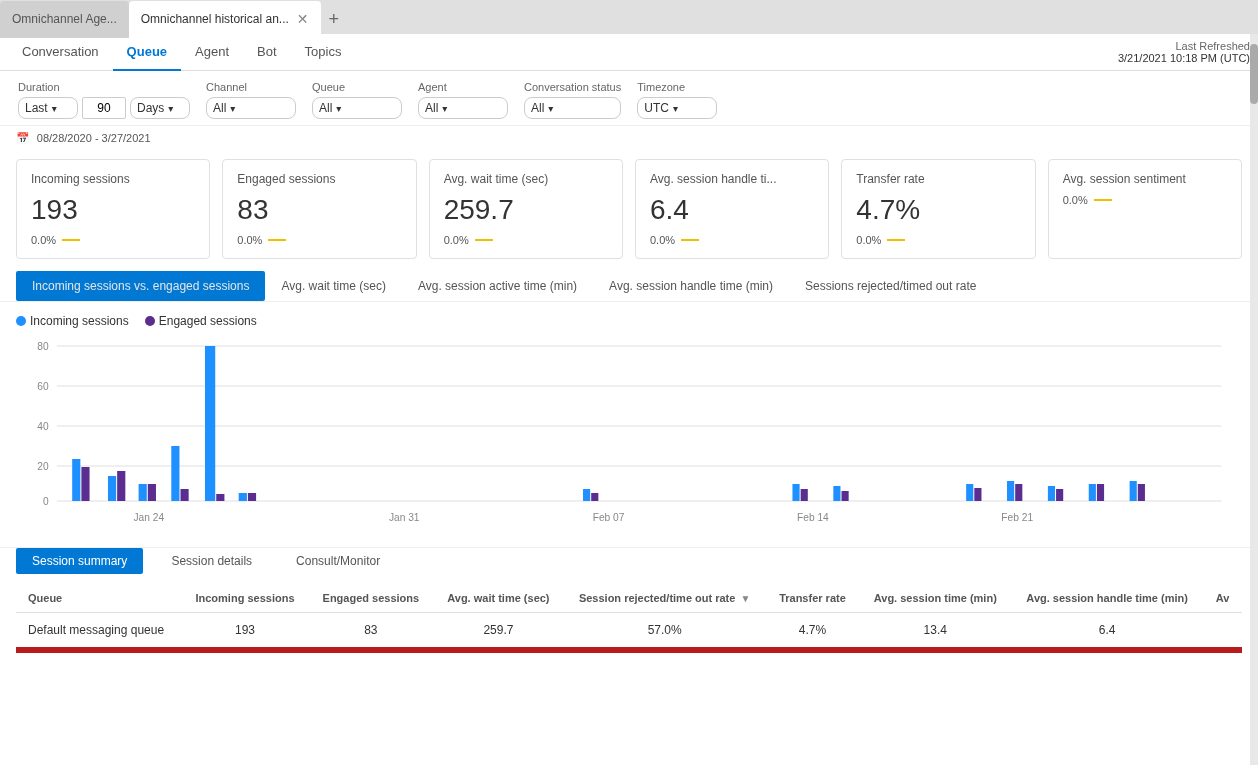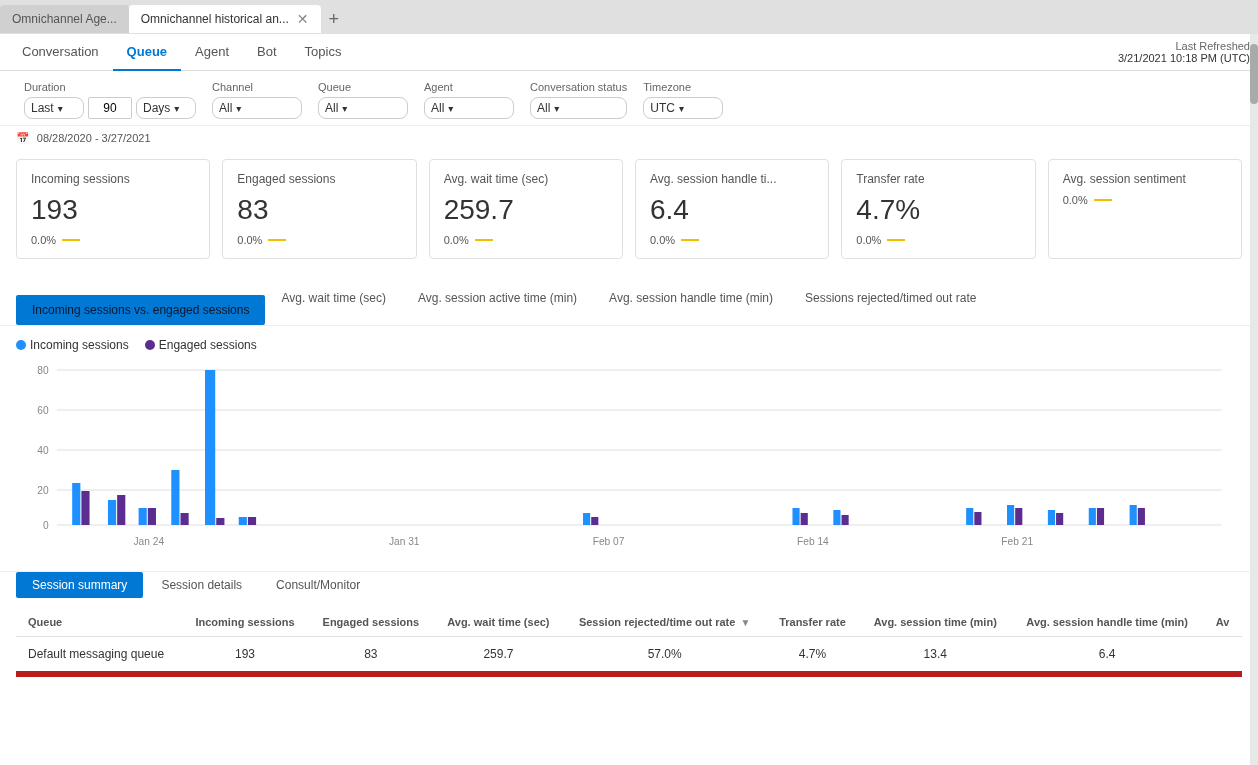"Omnichannel Age..." .browser-tab { height: 28px -> 37px }
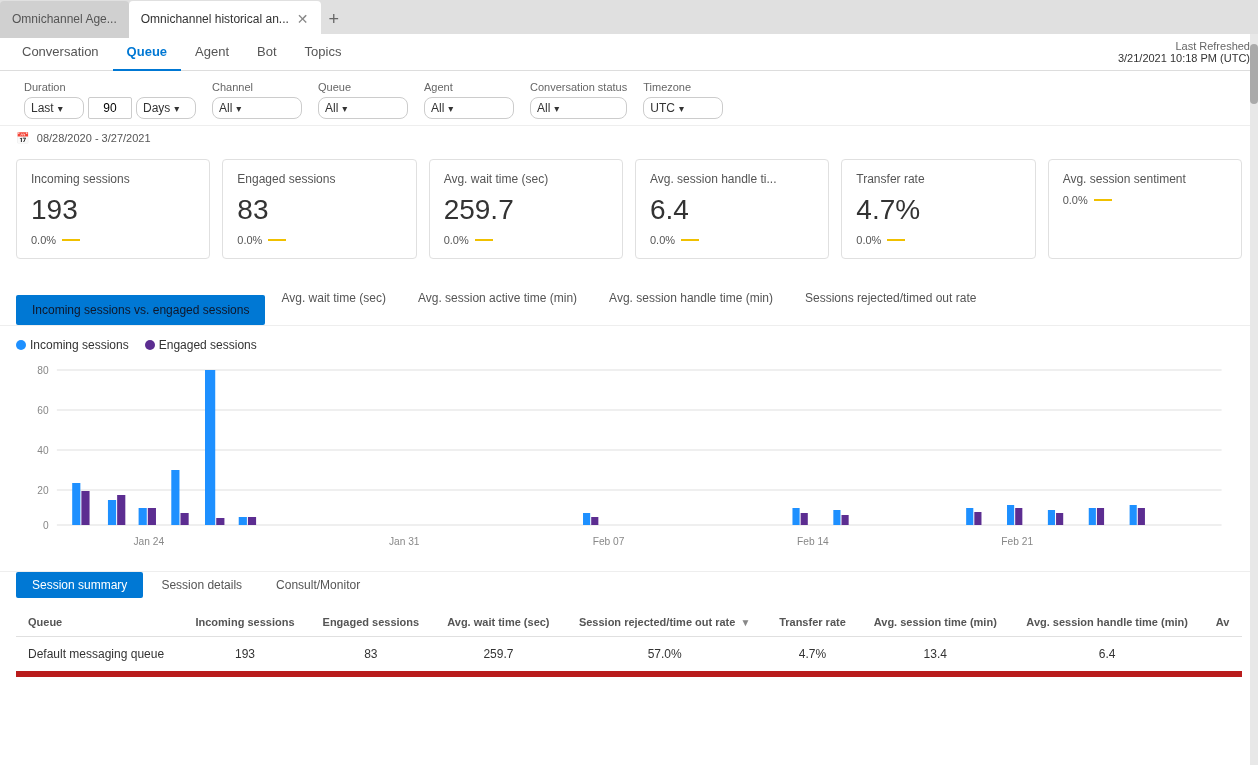"Duration" .filters-row { padding: 10px 24px 6px -> 10px 18px 6px }
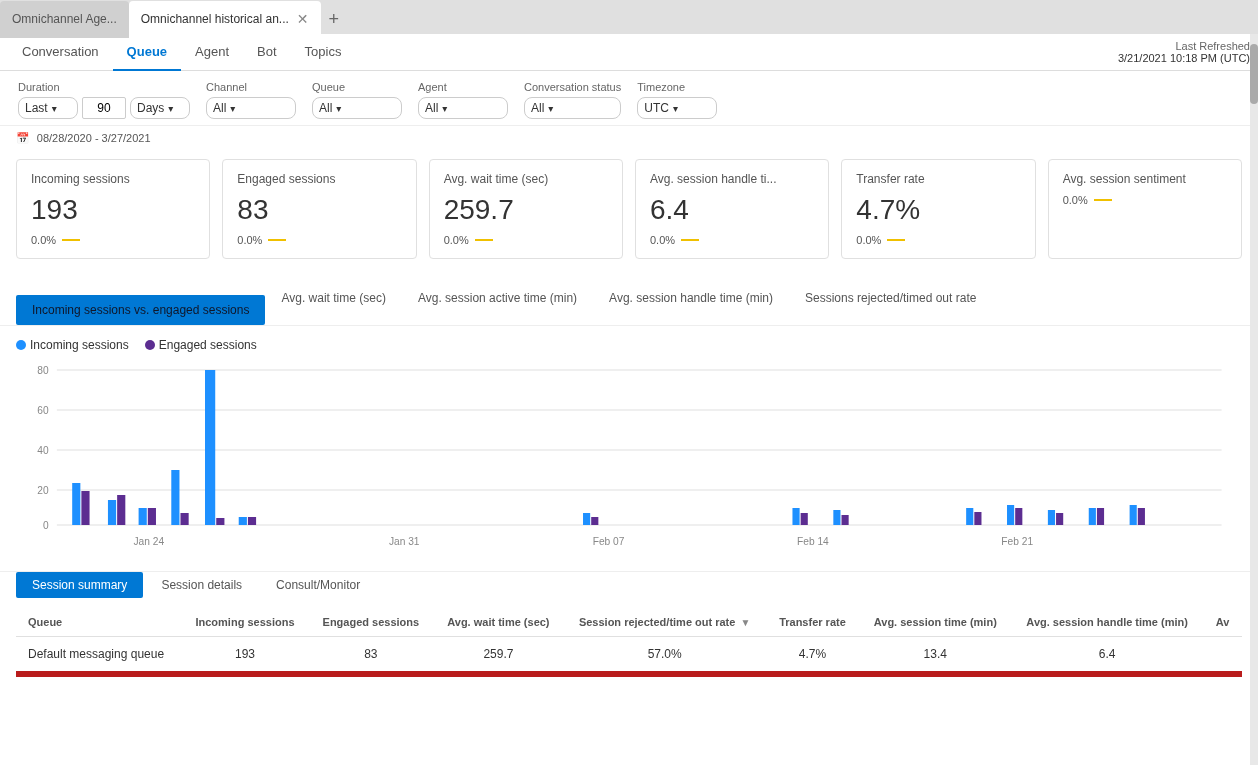"Incoming sessions vs. engaged sessions" .chart-tab.active { color: #0f172a -> #e5e5e5; margin-top: 24px -> none }
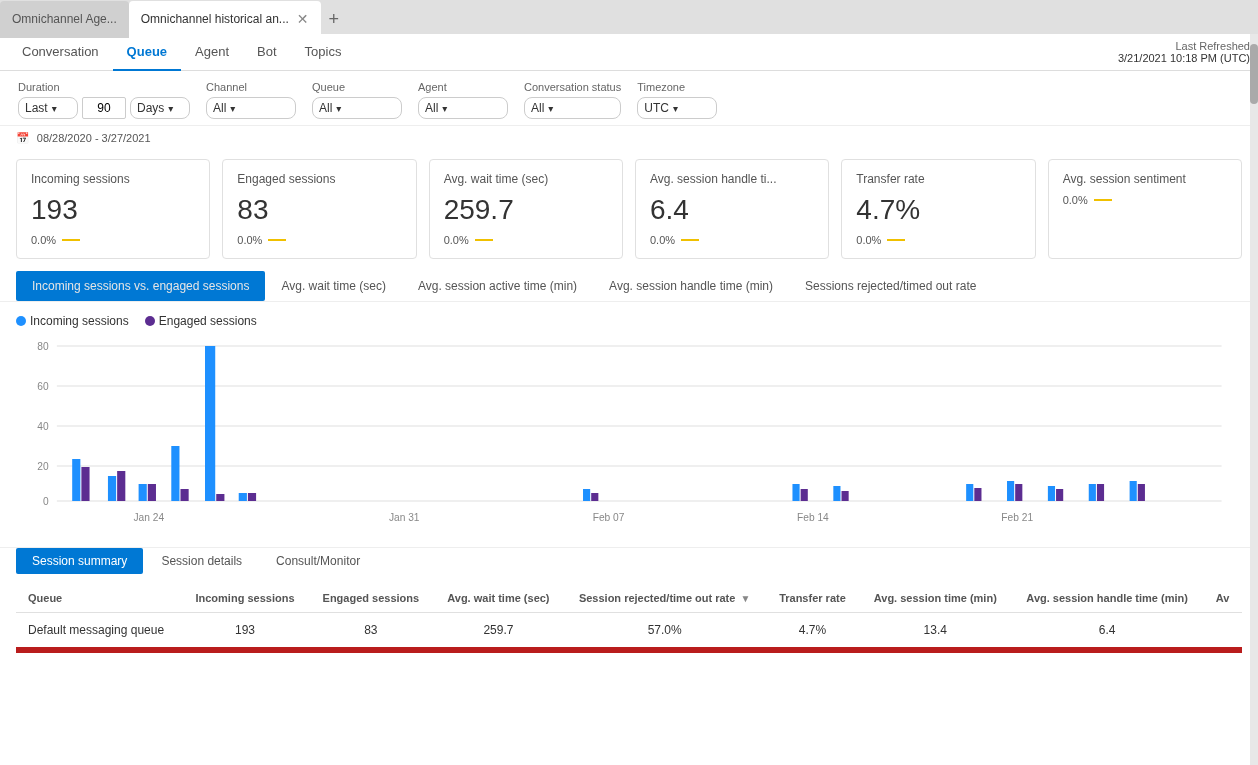"Session summary" .sub-tabs { gap: 2px -> 12px }
